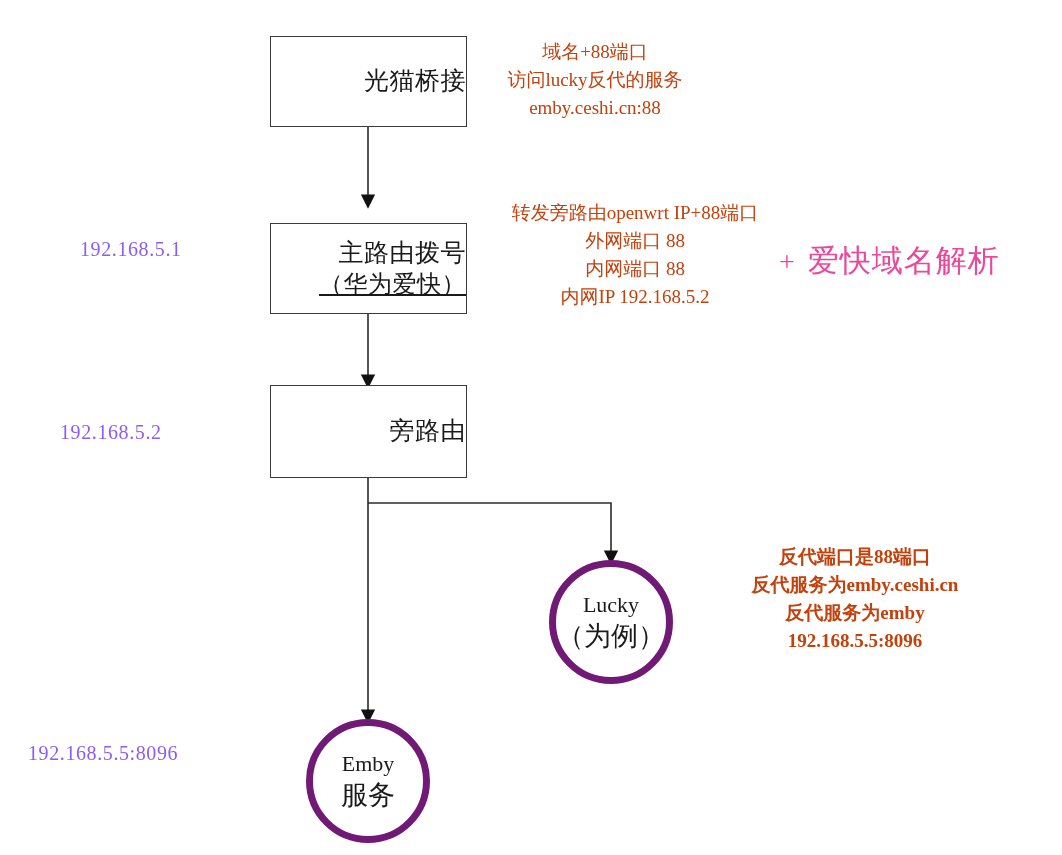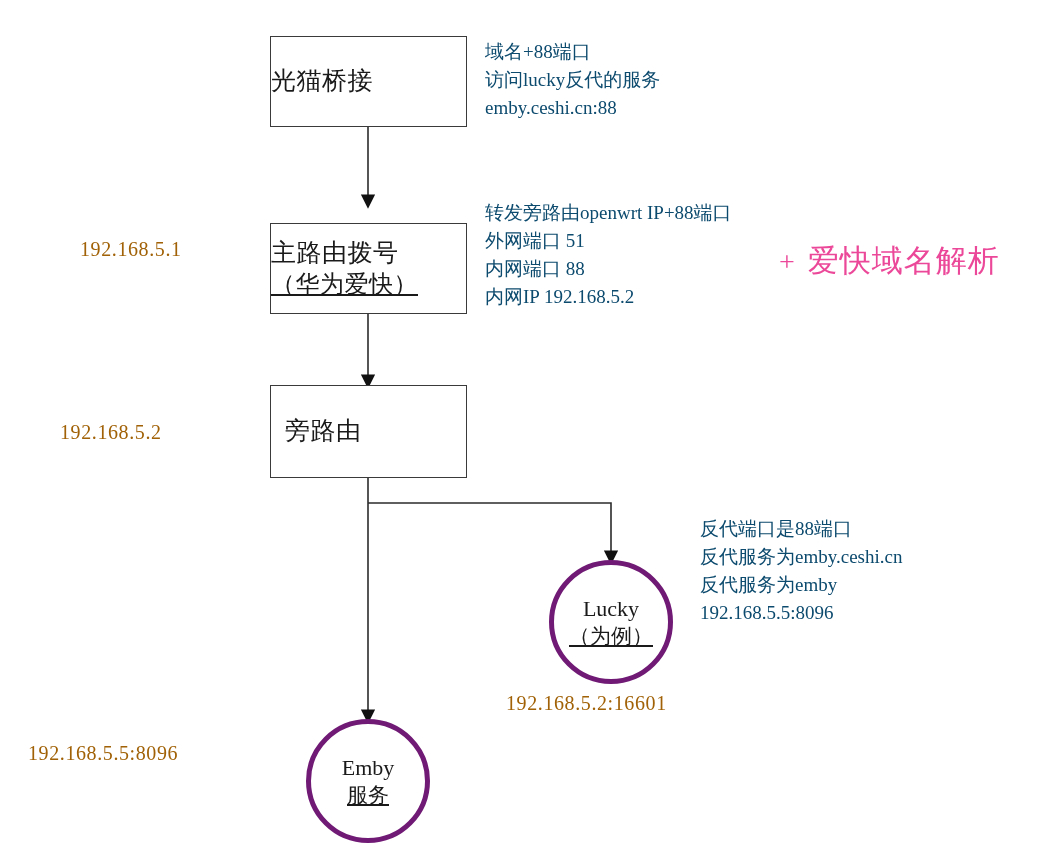"域名+88端口" .annot { color: #0c4a6e -> #c2410c; text-align: none -> center }
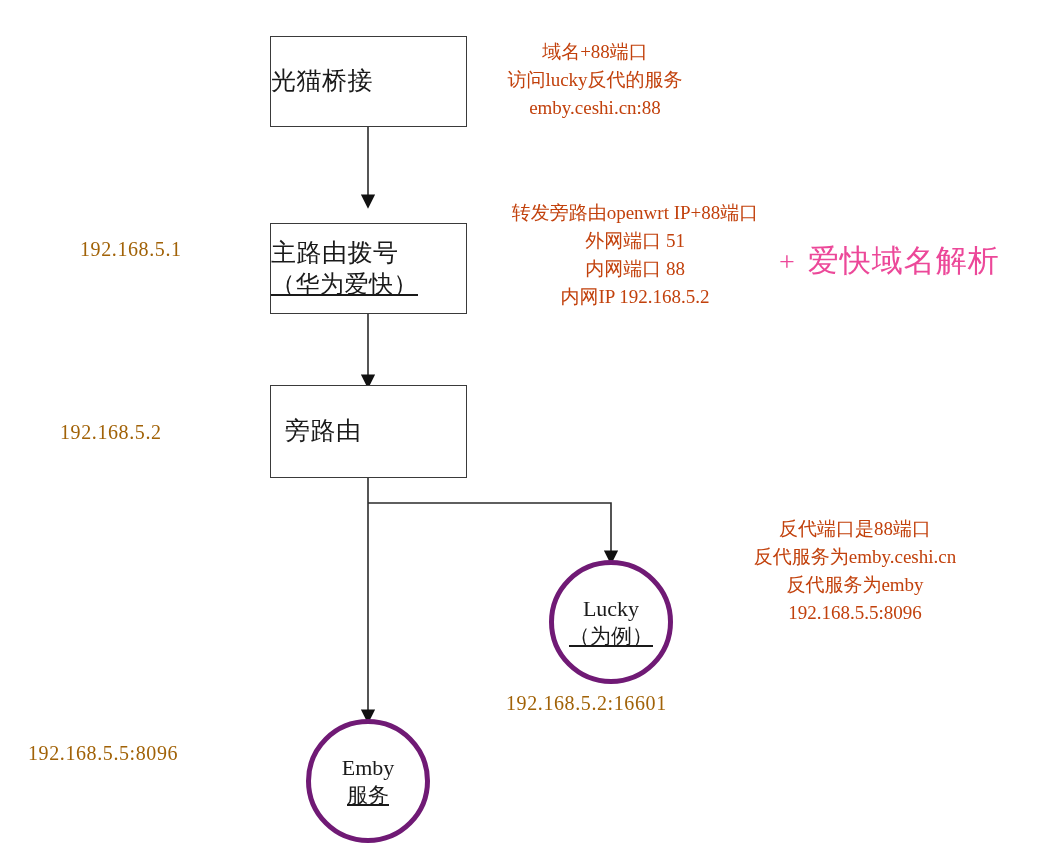"光猫桥接" .node-box { align-items: flex-start -> flex-end }
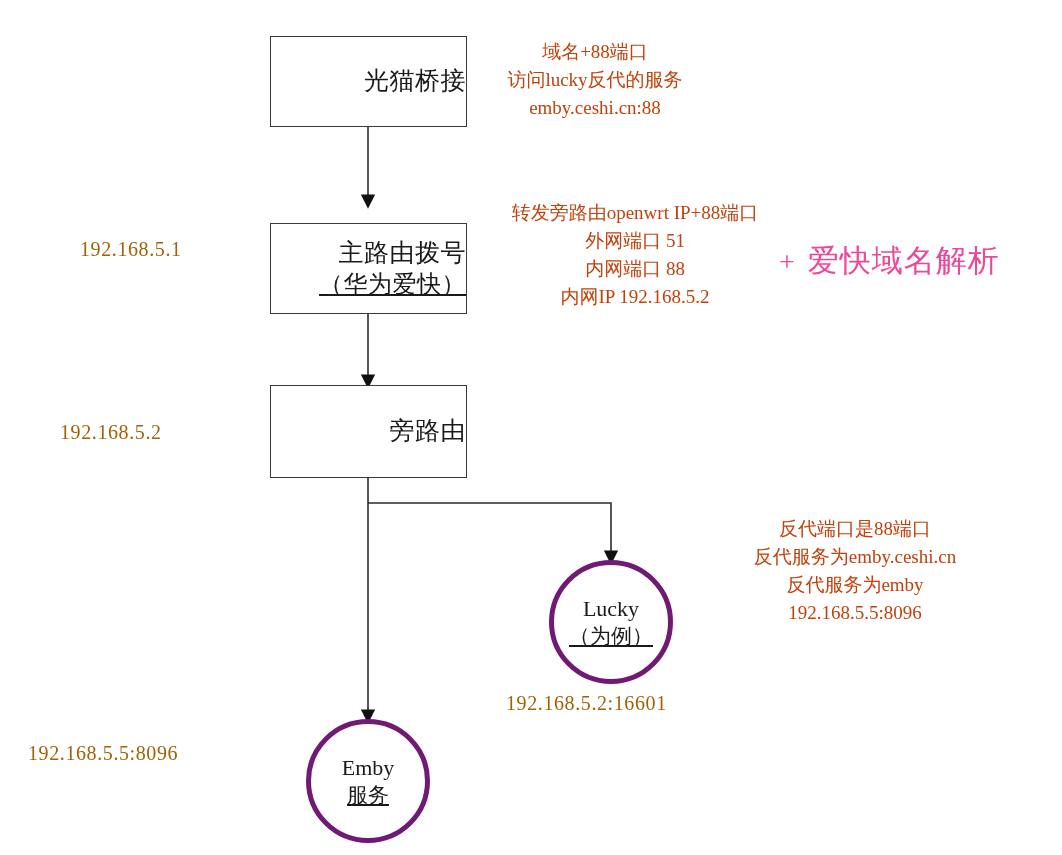"192.168.5.1" .ip-label { color: #a16207 -> #8b5cf6 }
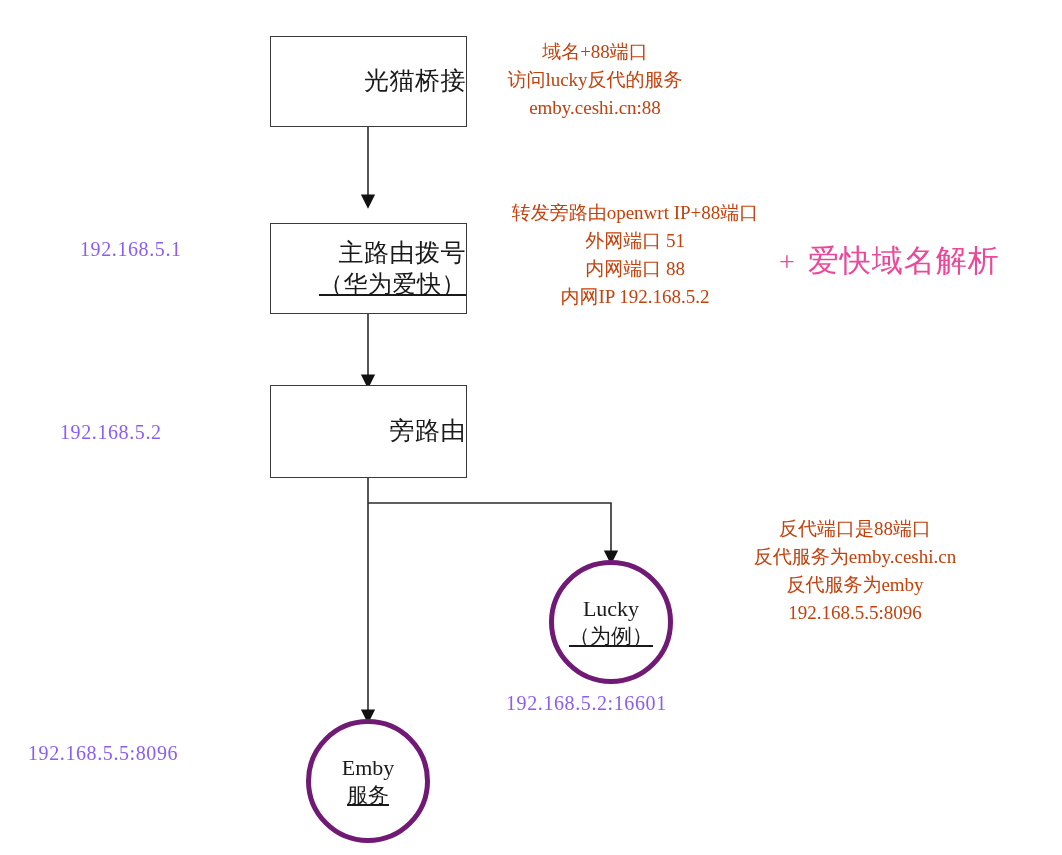"外网端口 51" span.line { text: 51 -> 88 }
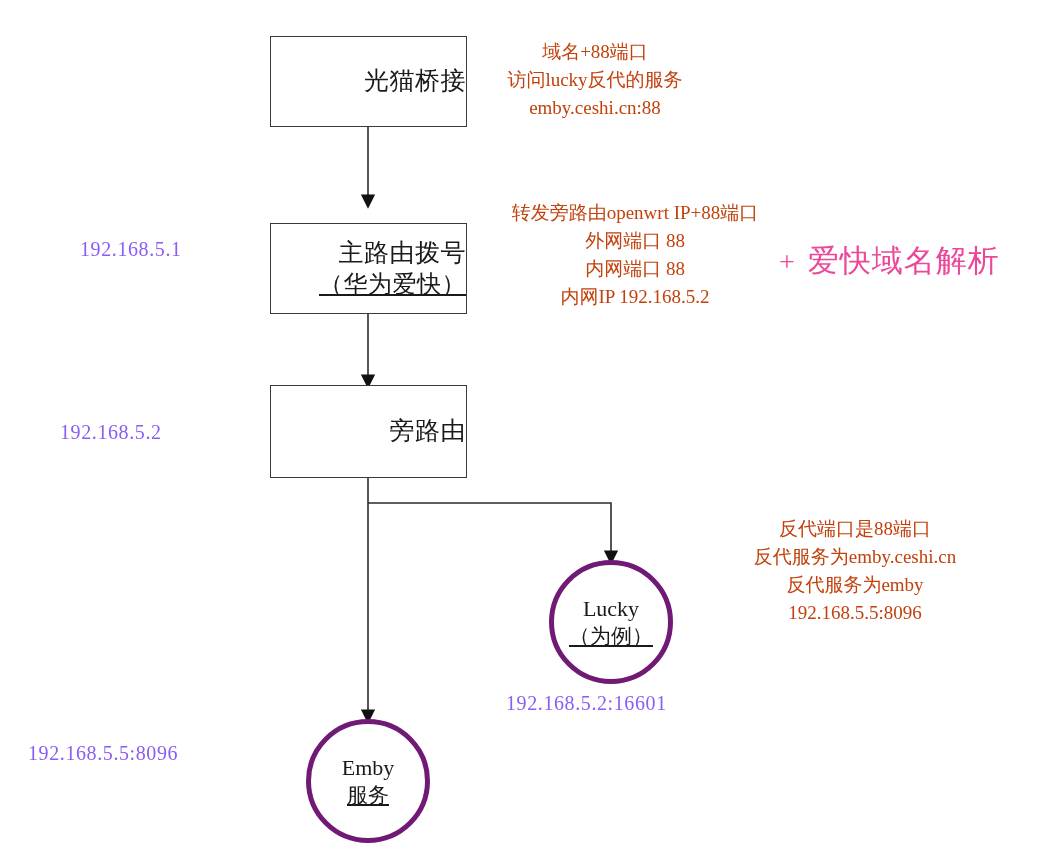"反代端口是88端口" div.annot { font-weight: none -> bold; top: 515px -> 543px }
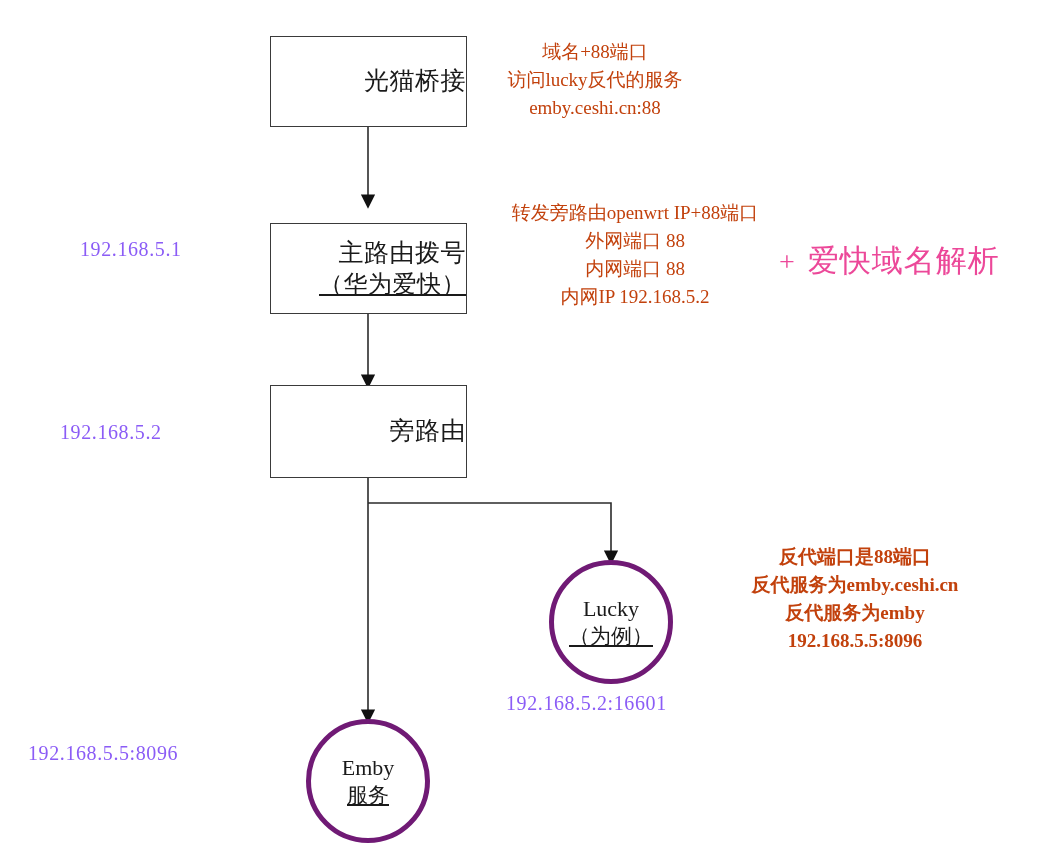"Lucky" .node-circle { border: 5px solid #701a75 -> 7px solid #701a75 }
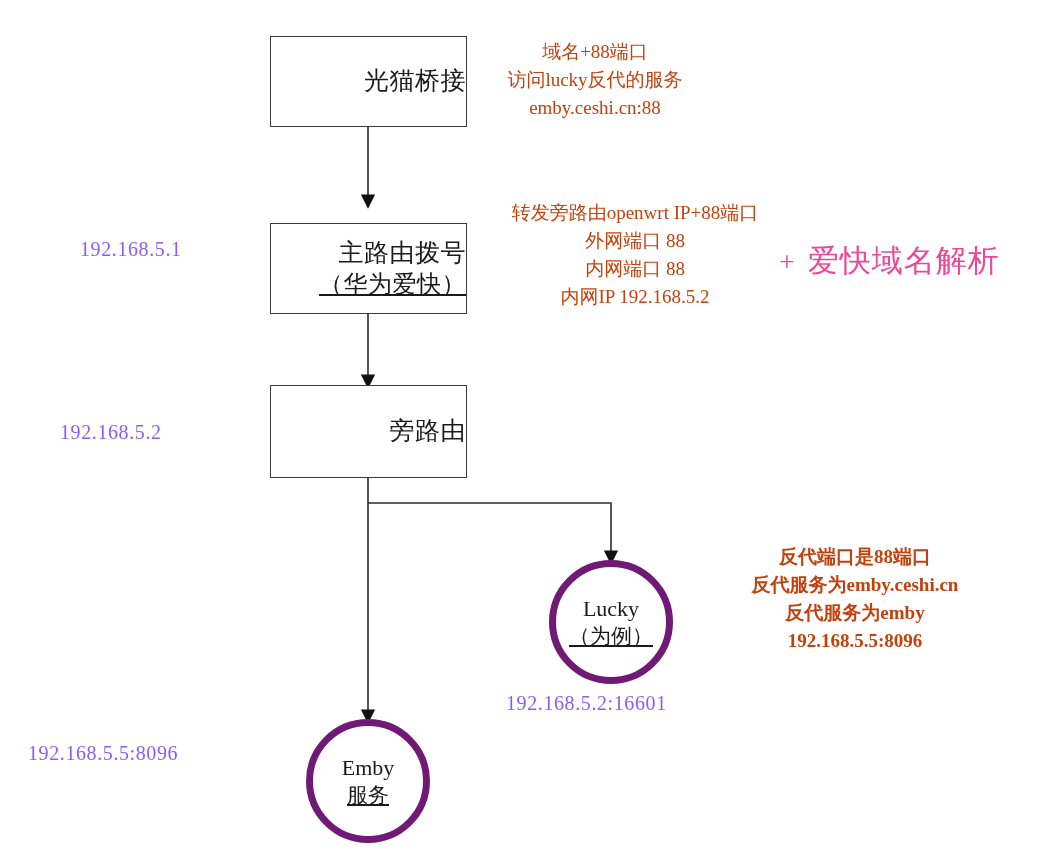"（为例）" .t-circle-s { font-size: 21px -> 27px; text-decoration: underline -> none }
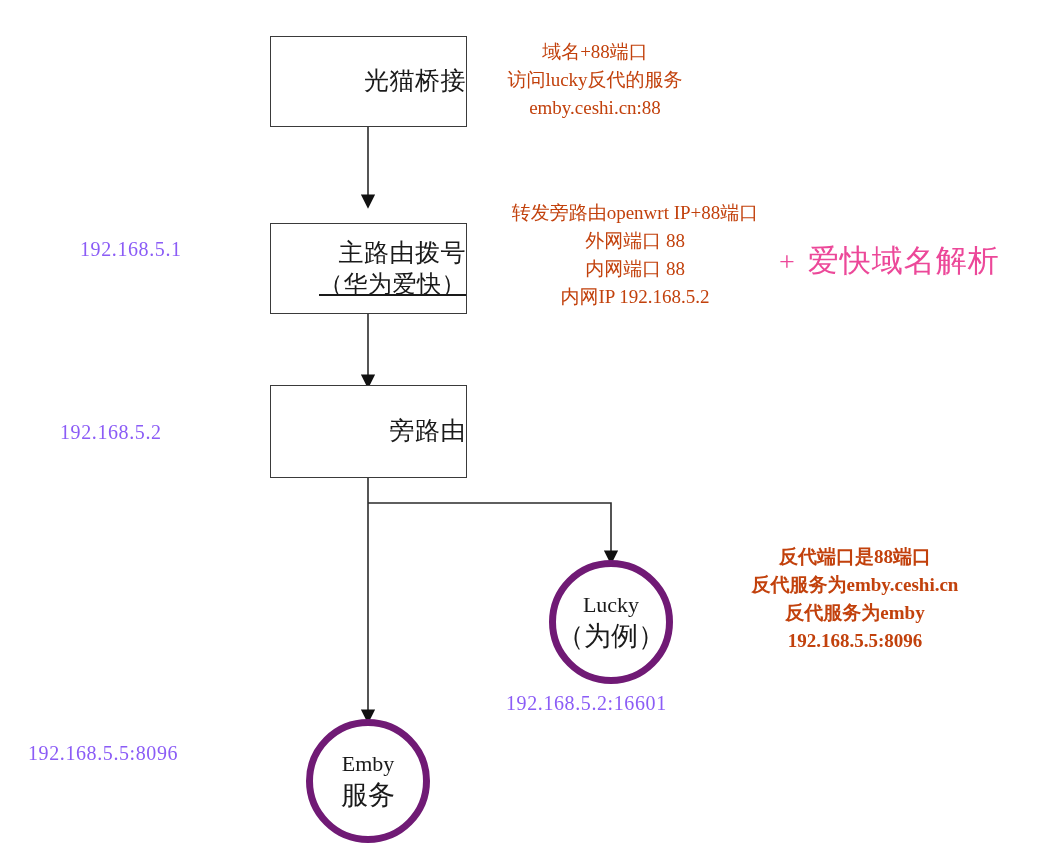"192.168.5.2:16601" div.ip-label { html: <div>192.168.5.2:16601</div> -> none }
